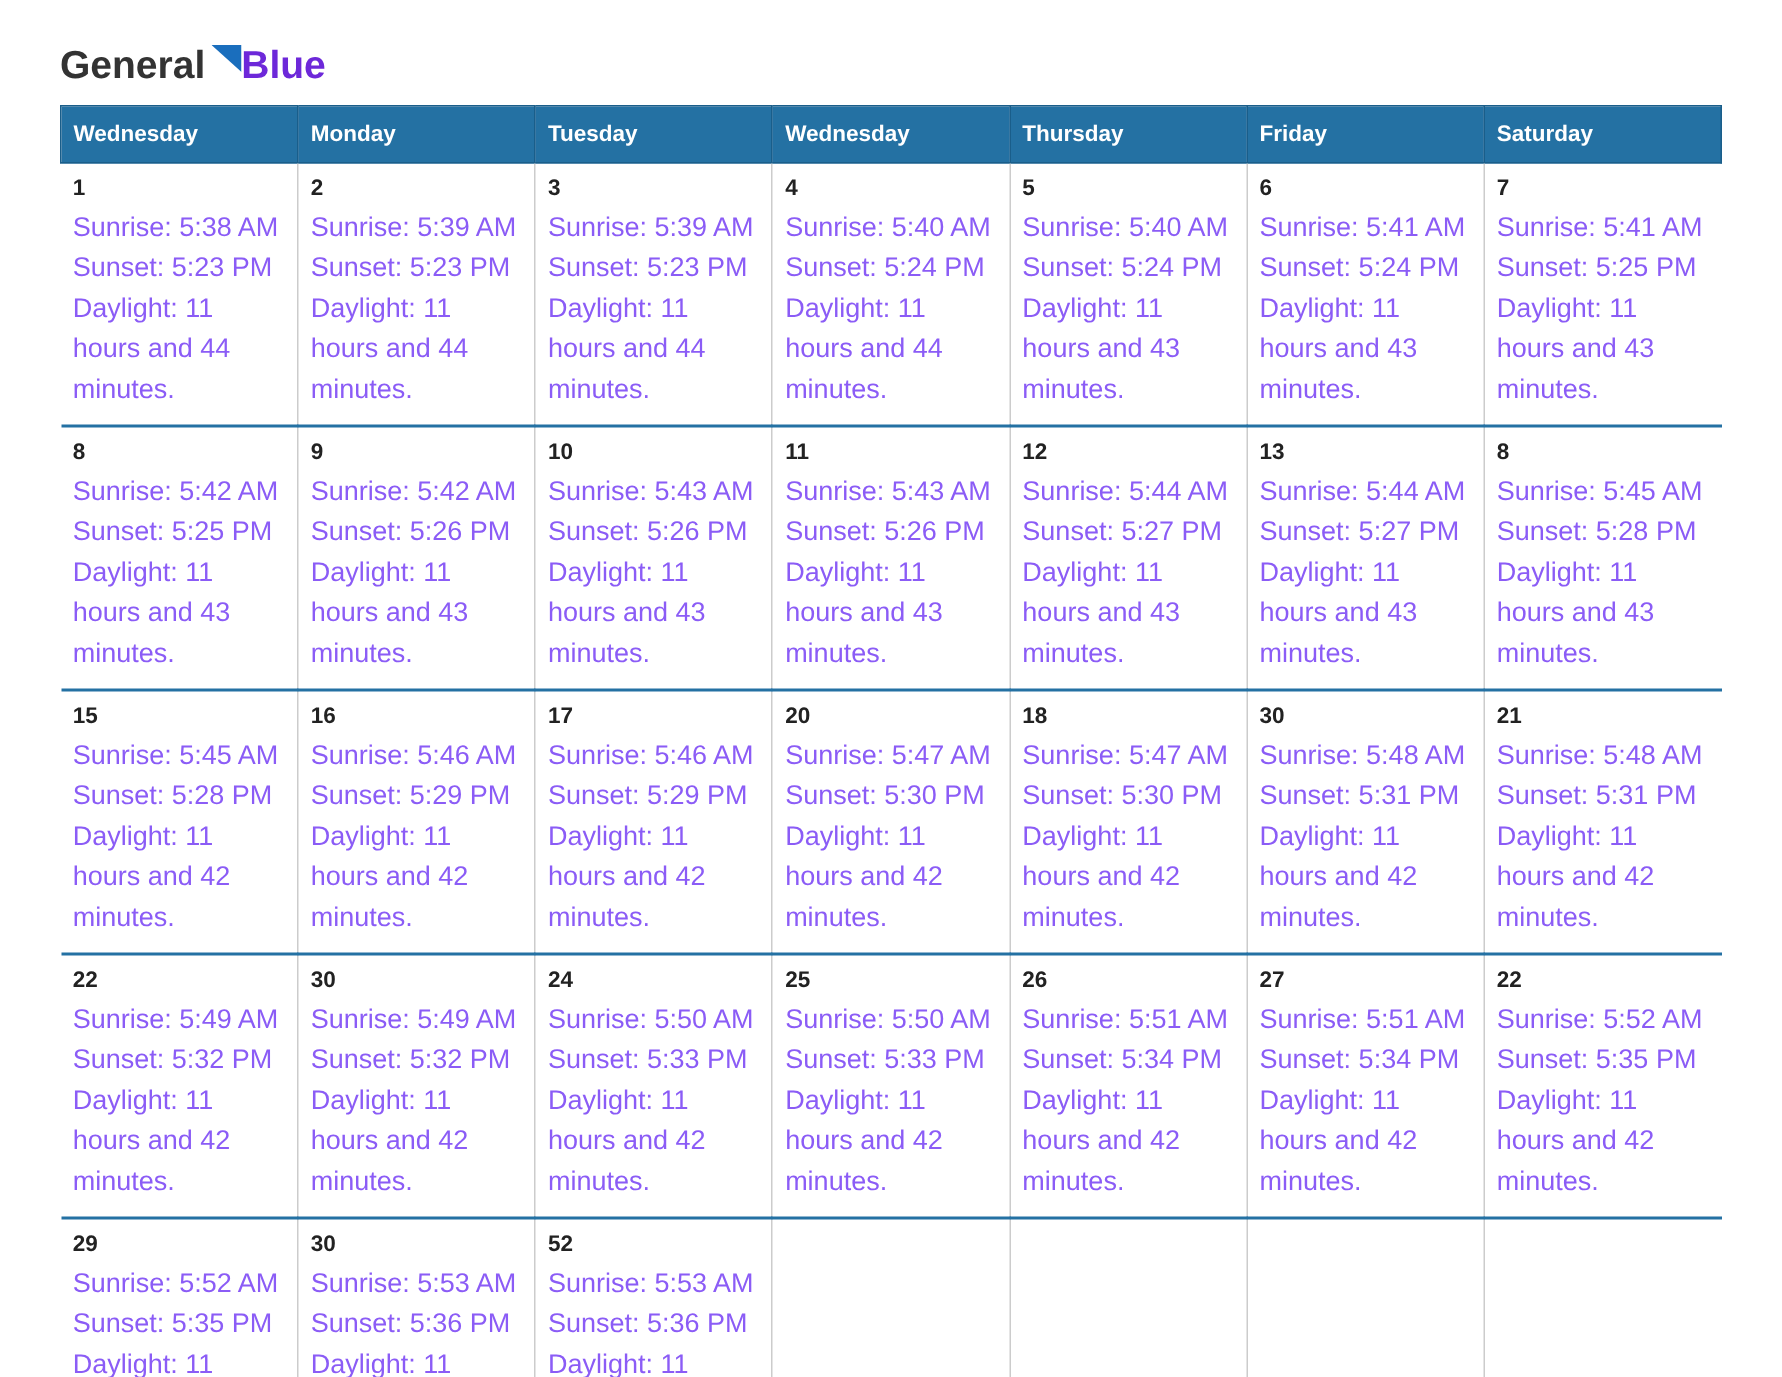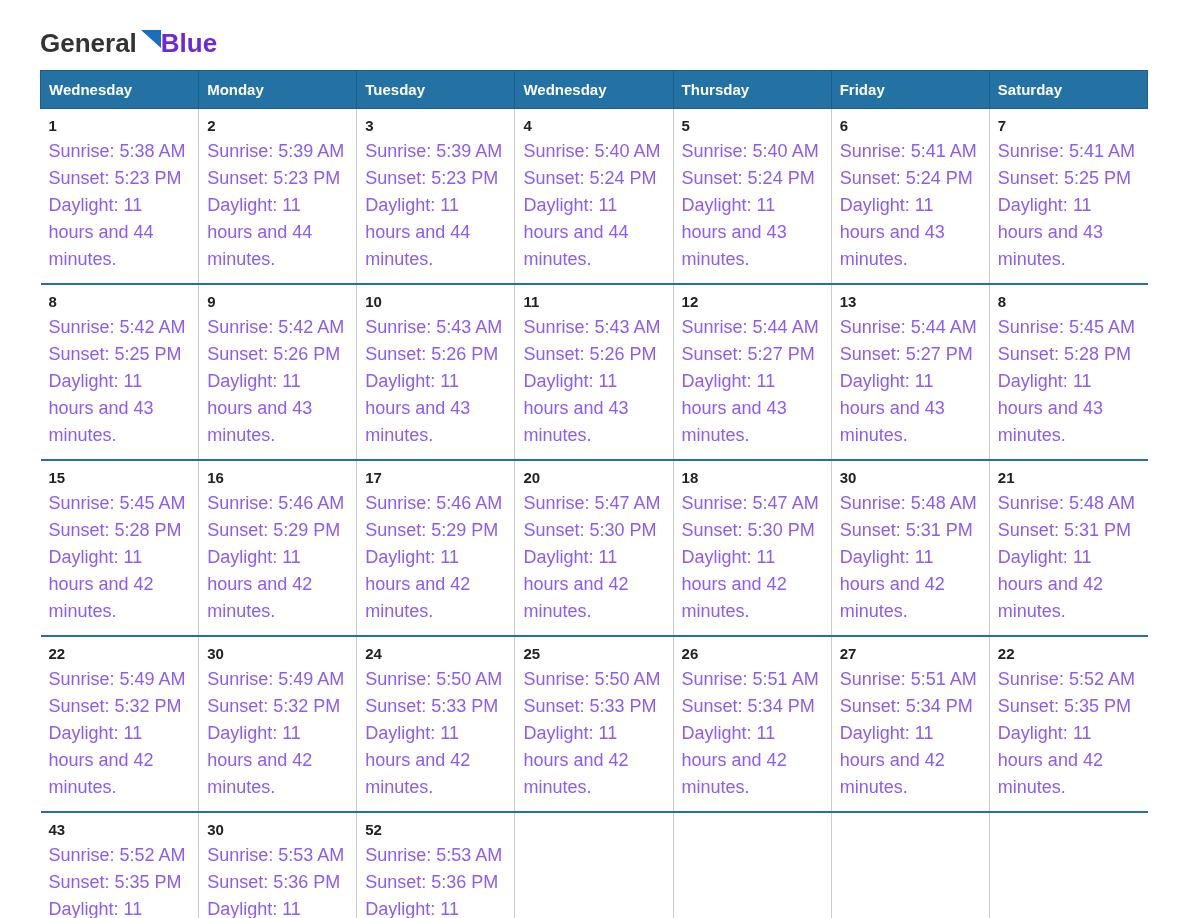"43" span.day-number { text: 43 -> 29 }
